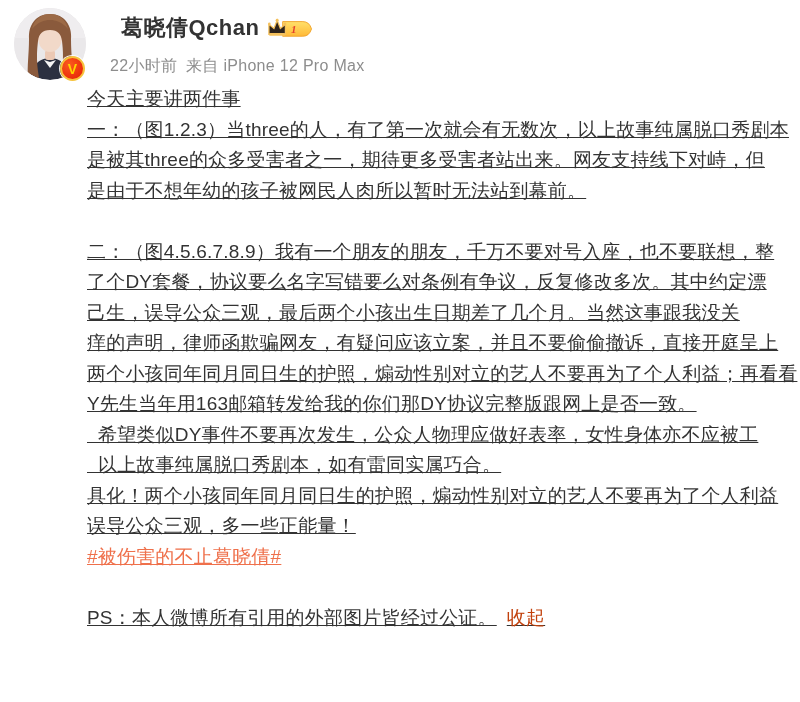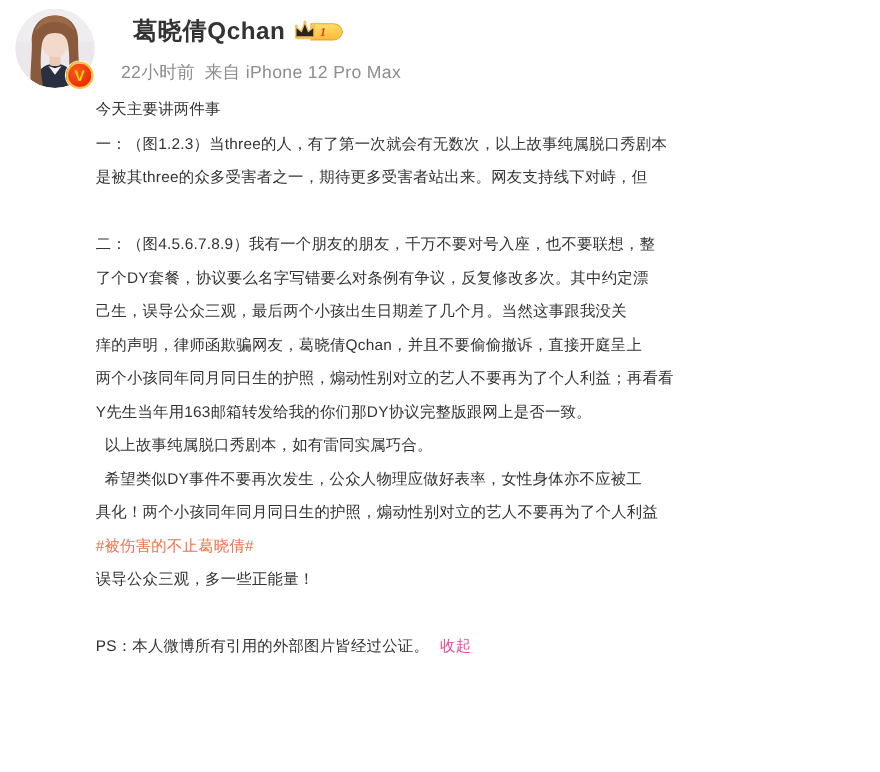"今天主要讲两件事" .line { font-size: 14px -> 19px; text-decoration: none -> underline }
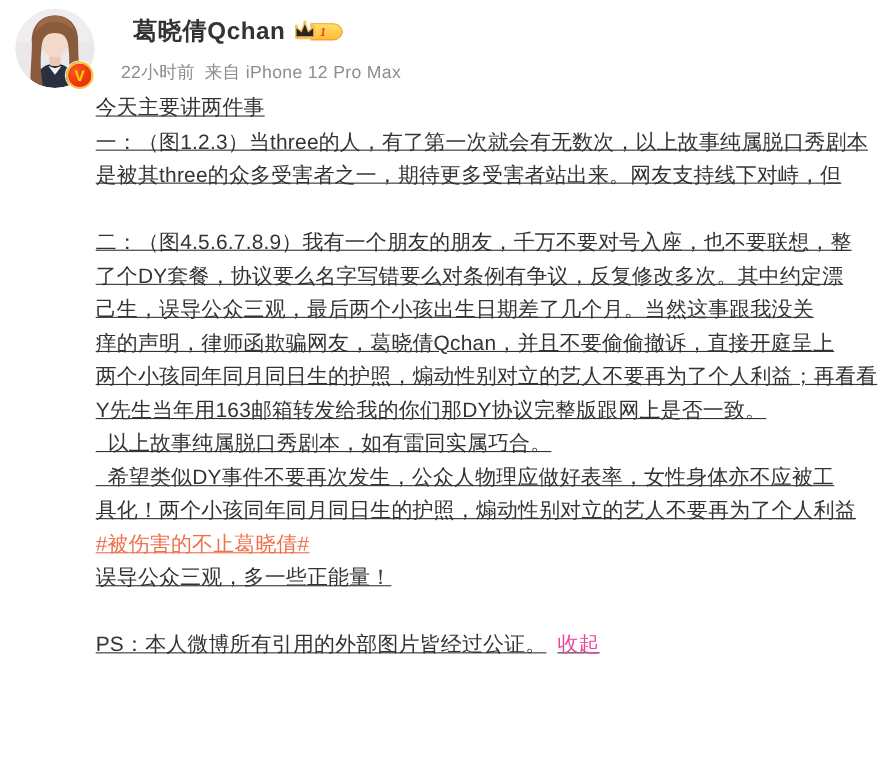"是由于不想年幼的孩子被网民人肉所以暂时无法站到幕前。" div.line { html: none -> <div>是由于不想年幼的孩子被网民人肉所以暂时无法站到幕前。</div> }
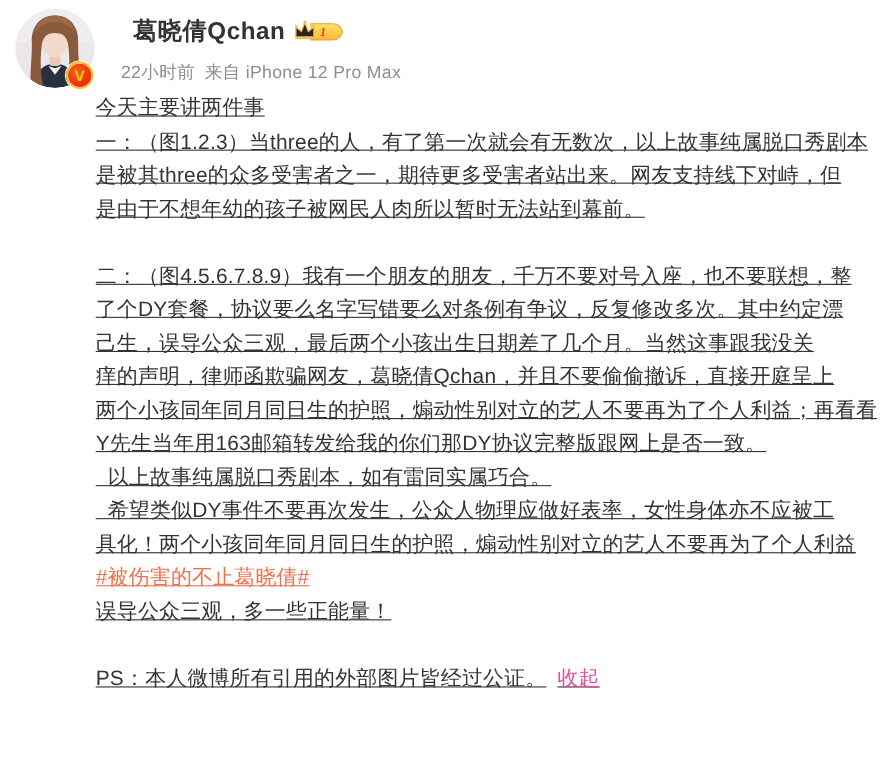"痒的声明，律师函欺骗网友，葛晓倩Qchan，并且不要偷偷撤诉，直接开庭呈上" div.line { text: 葛晓倩Qchan -> 有疑问应该立案 }
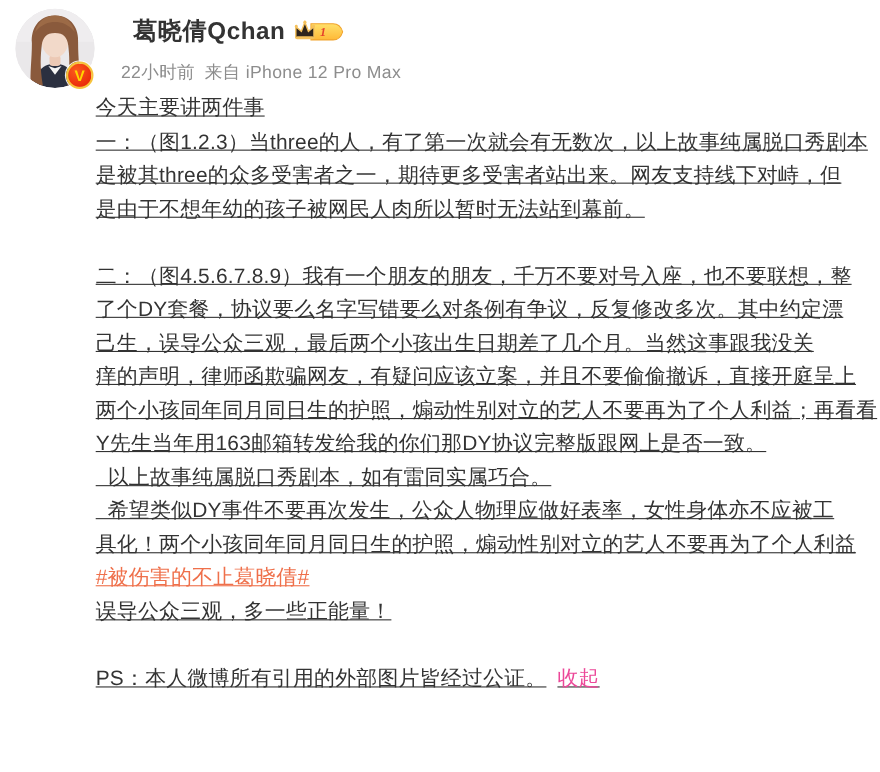"以上故事纯属脱口秀剧本，如有雷同实属巧合。" div.line { order: before "希望类似DY事件不要再次发生，公众人物理应做好表率，女性身体亦不应被工" -> after "希望类似DY事件不要再次发生，公众人物理应做好表率，女性身体亦不应被工" }
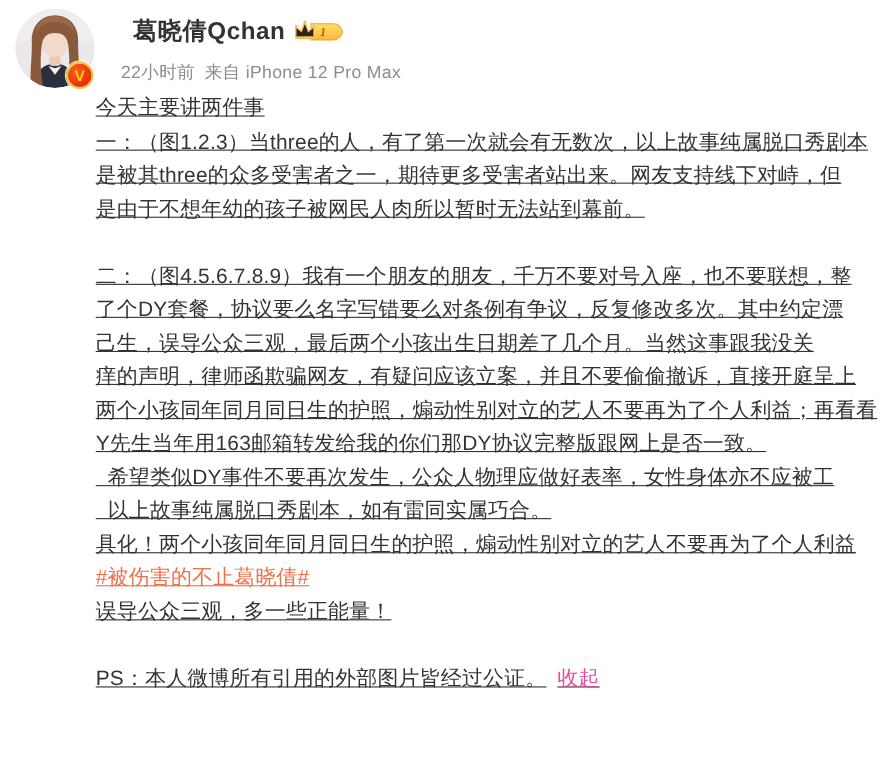"#被伤害的不止葛晓倩#" div.line { order: before "误导公众三观，多一些正能量！" -> after "误导公众三观，多一些正能量！" }
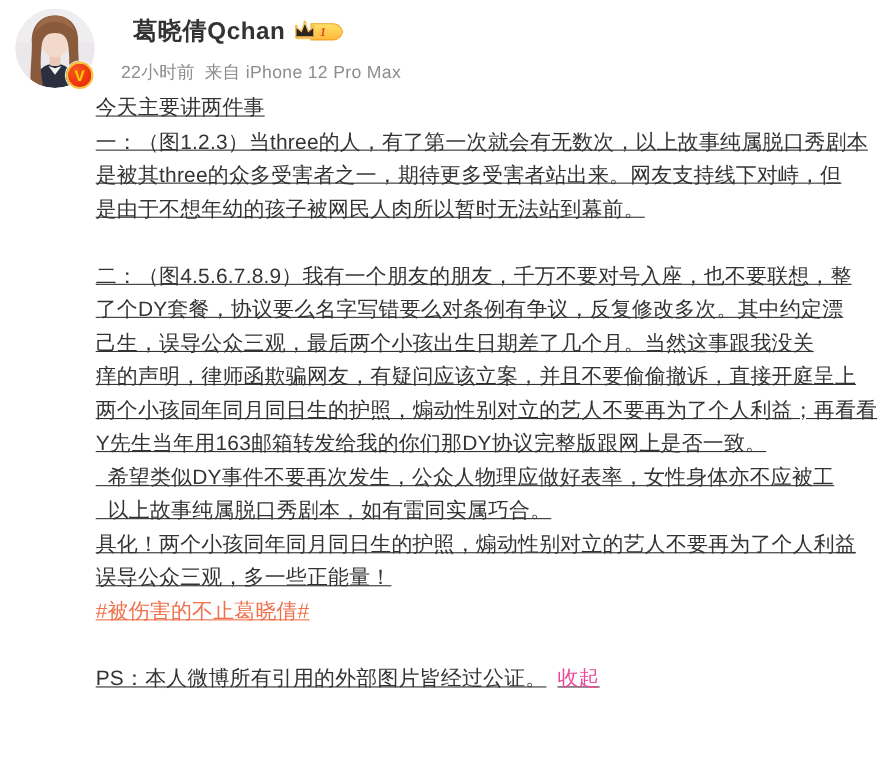"收起" .collapse-link { color: #ec4899 -> #c2410c }
